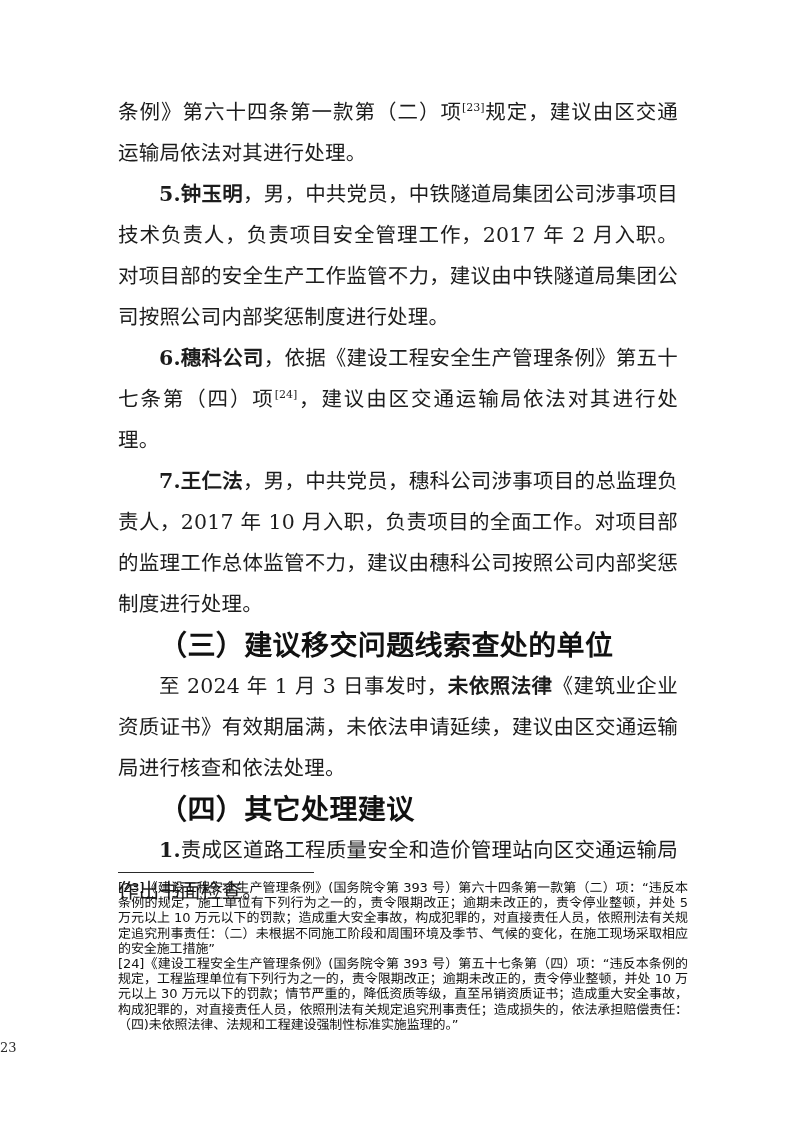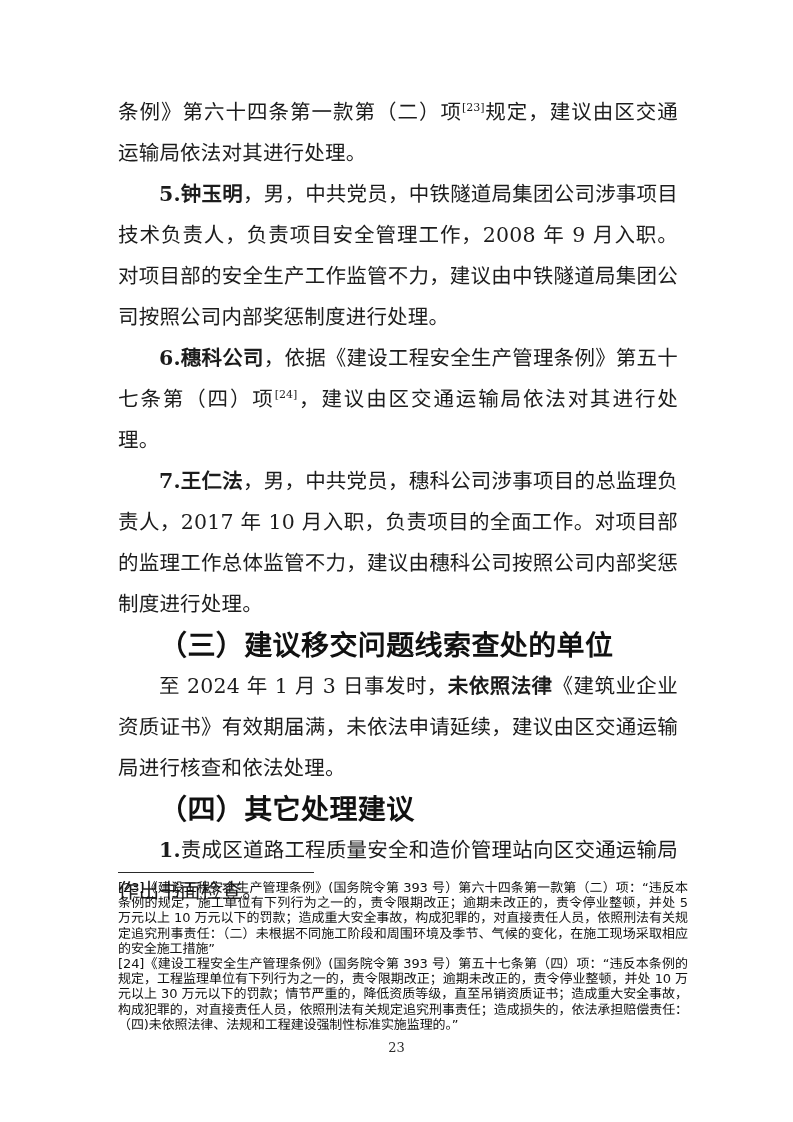"，男，中共党员，中铁隧道局集团公司涉事项目技术负责人，负责项目安全管理工作，20" span { text: 2008 年 9 -> 2017 年 2 }
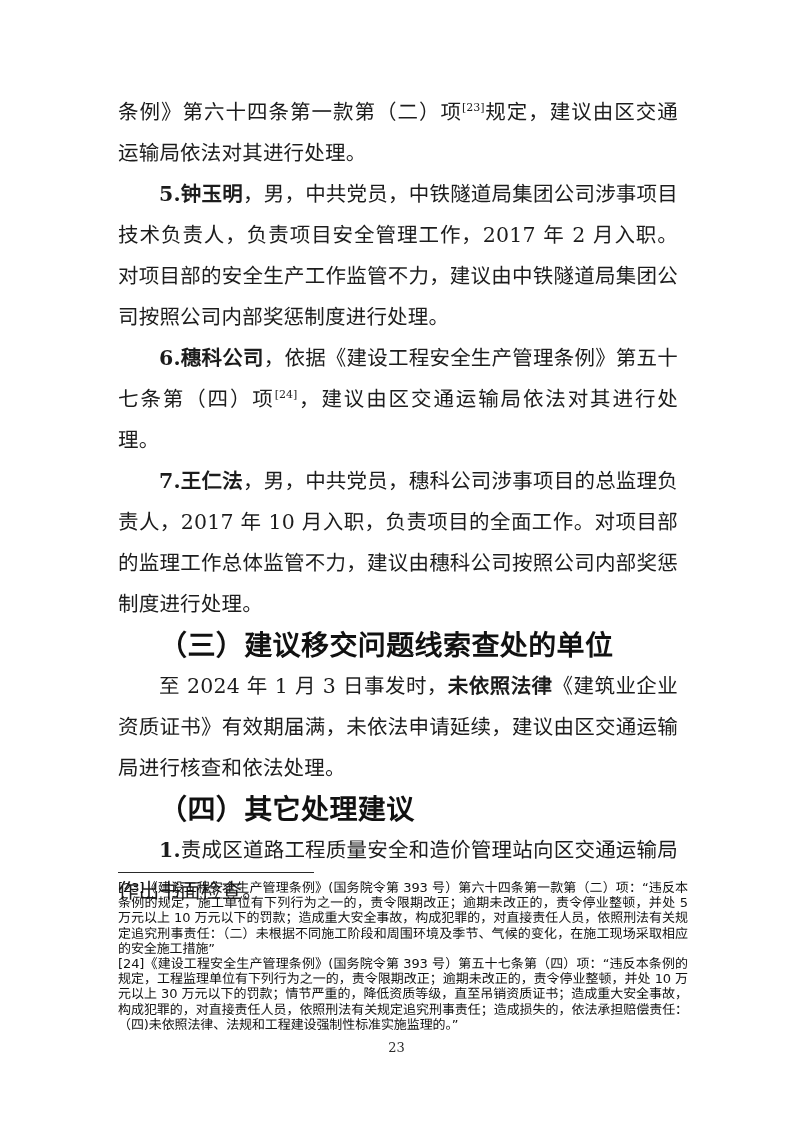"23" .page-number { text-align: center -> none }
